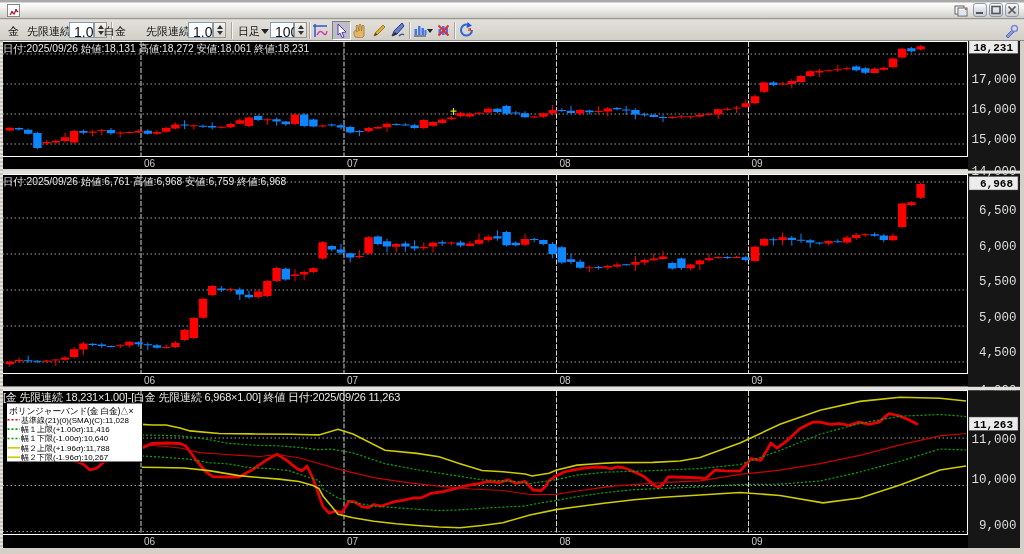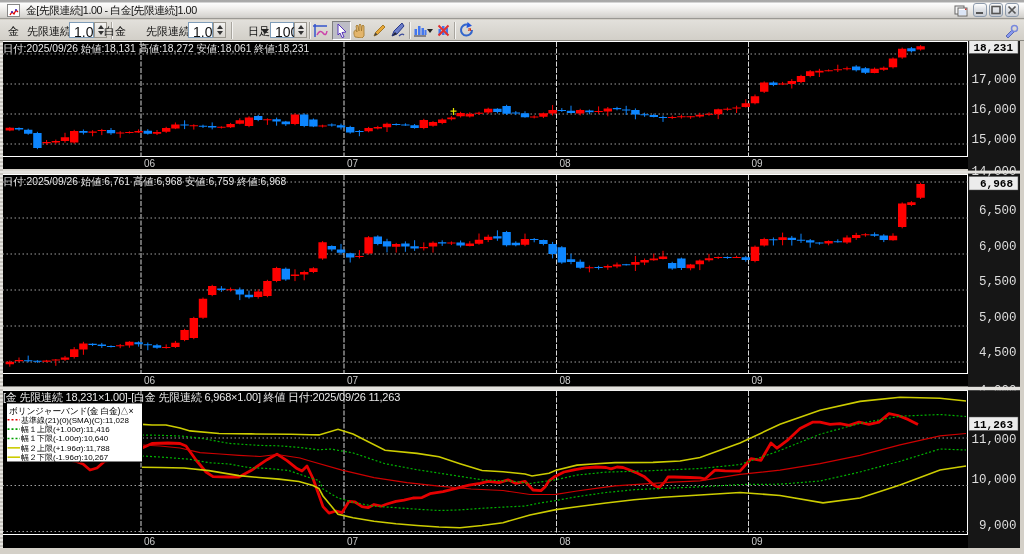"金[先限連続]1.00 - 白金[先限連続]1.00" div { html: <div>金[先限連続]1.00 - 白金[先限連続]1.00</div> -> none }
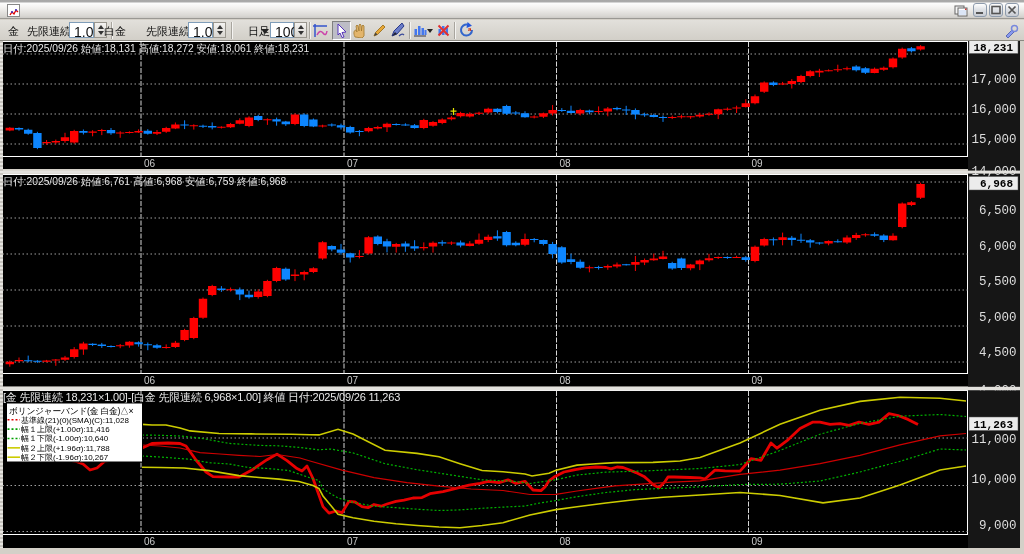"日足" div.tl { left: 248px -> 238px }
